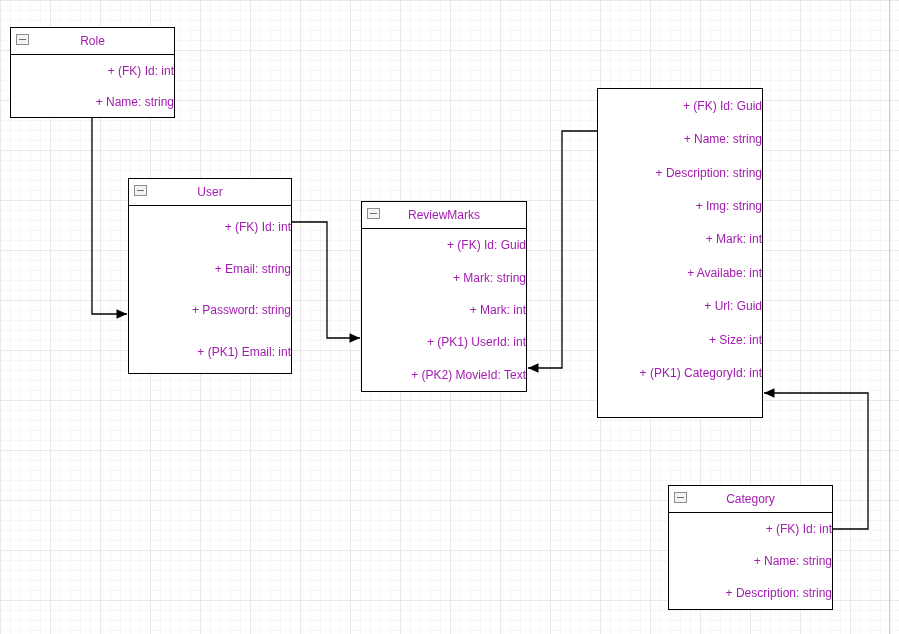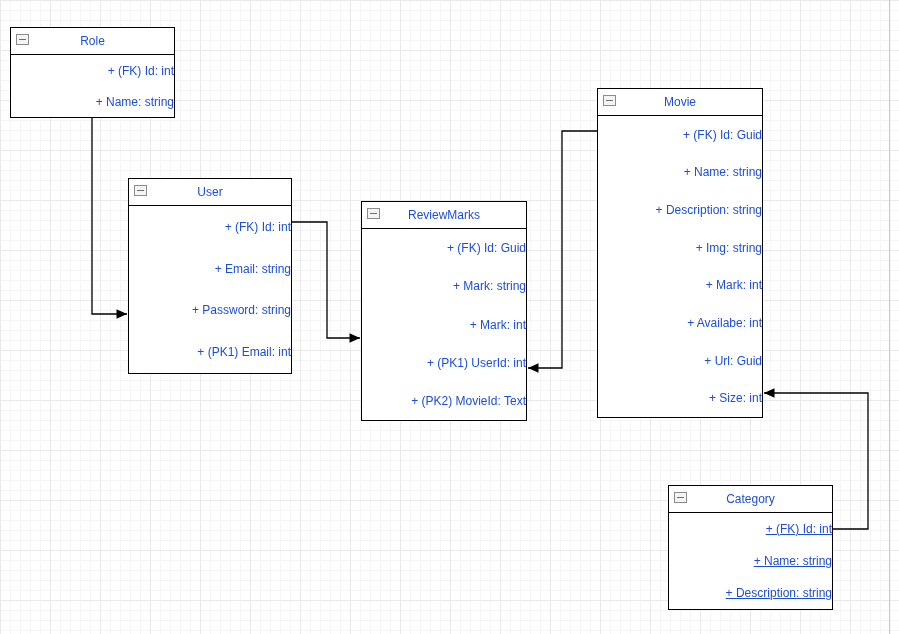"Role" .entity { color: #1d4ed8 -> #a21caf }
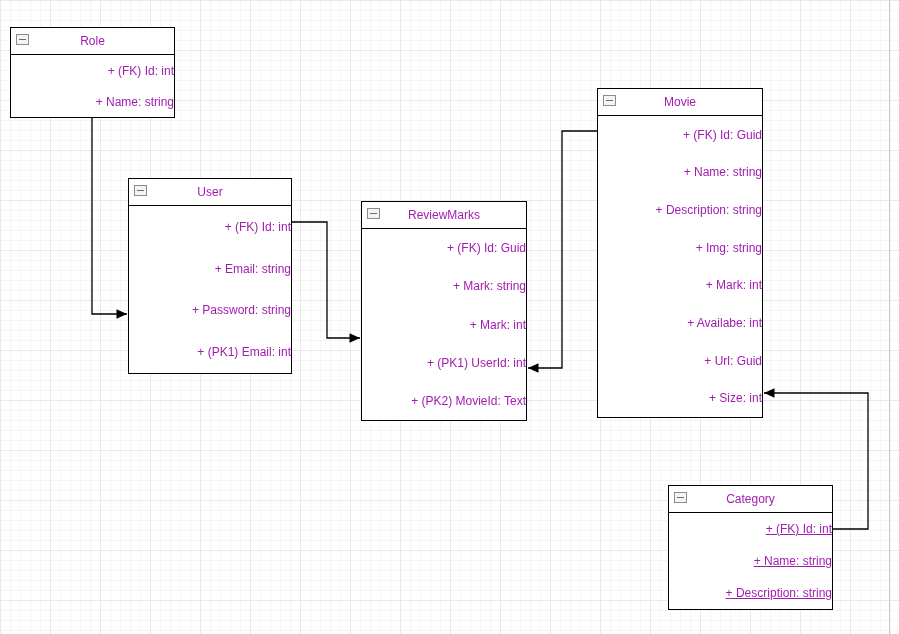"Movie" div.header { html: <div> <span></span> <div>Movie</div> </div> -> none }
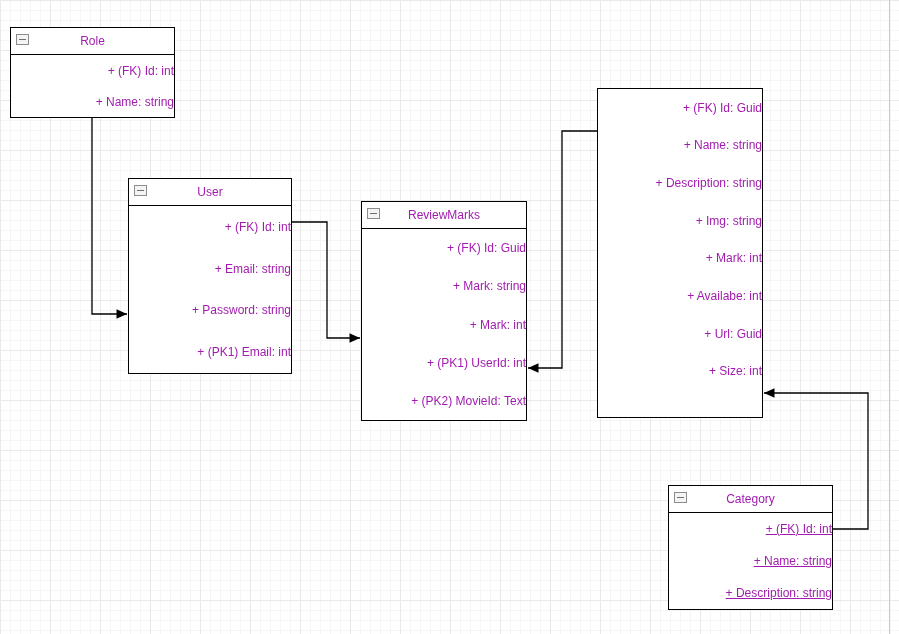"ReviewMarks" #entity-reviewmarks { height: 220px -> 191px }
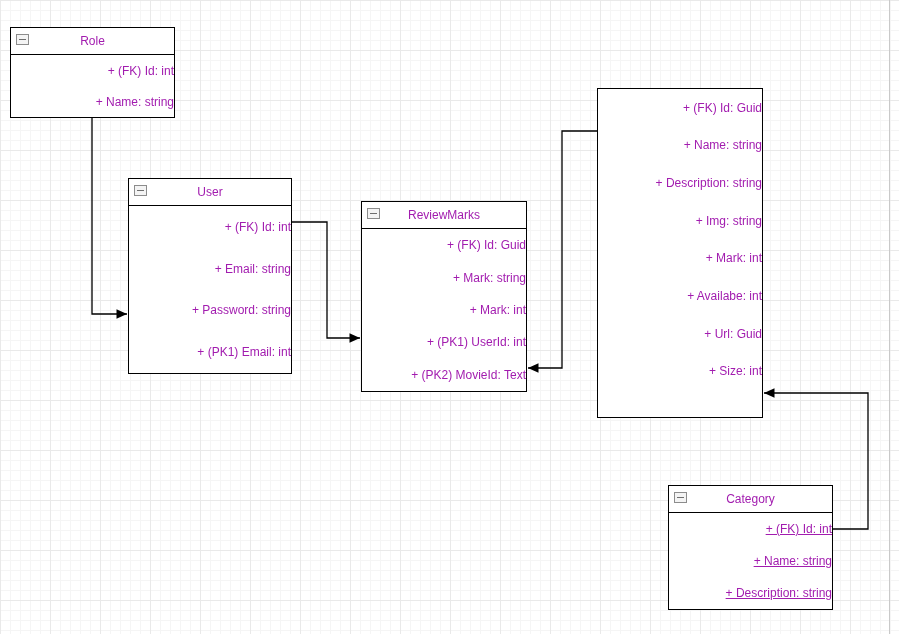"+ (PK1) CategoryId: int" div.row { html: none -> <div>+ (PK1) CategoryId: int</div> }
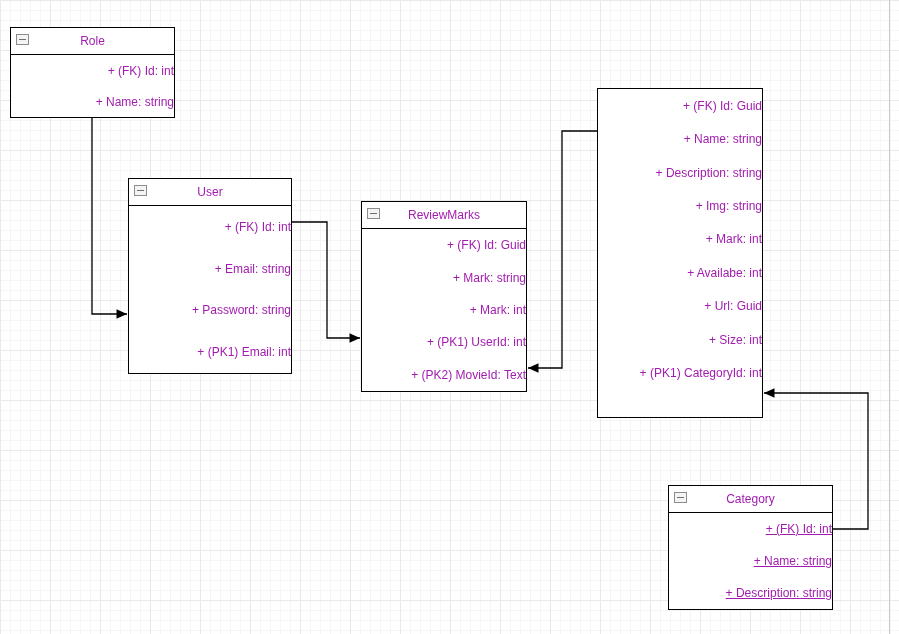"Category" #entity-category { text-decoration: underline -> none }
